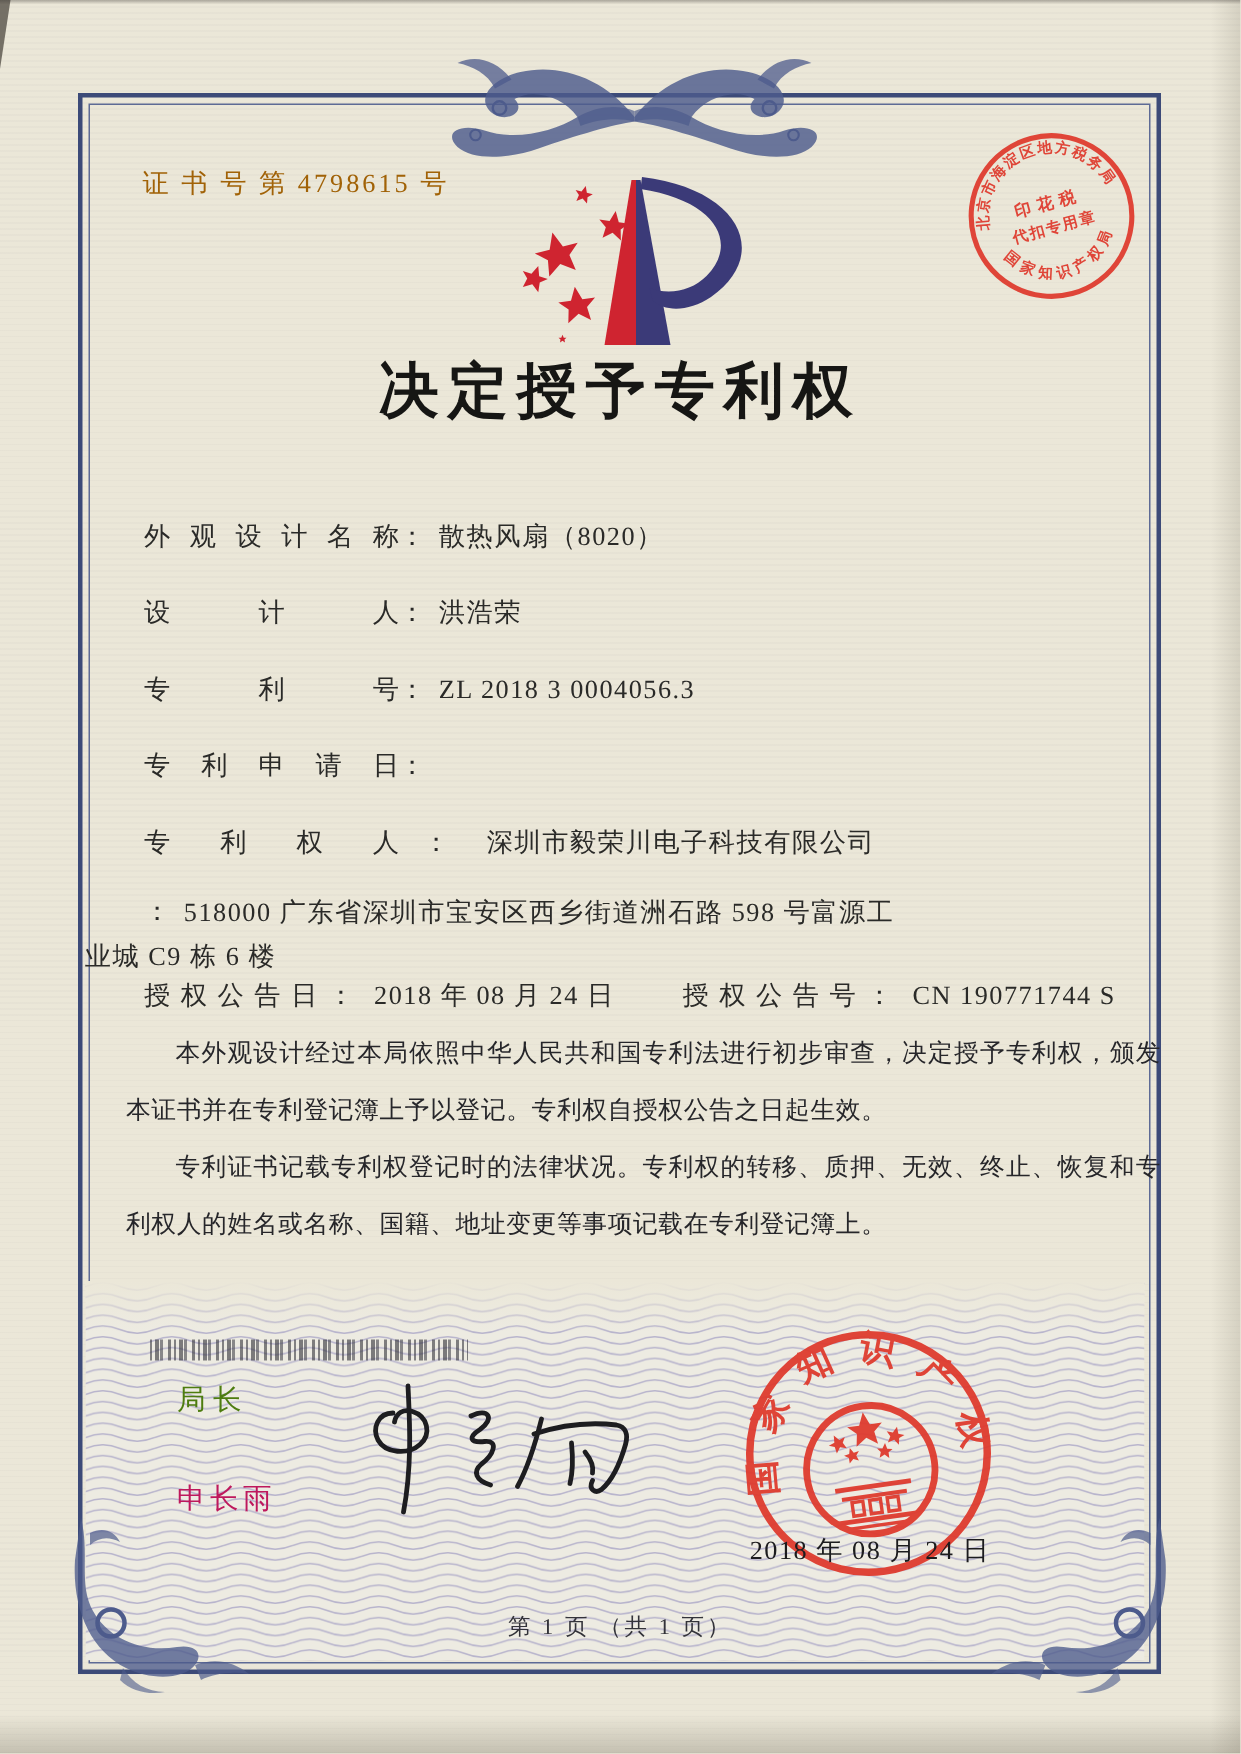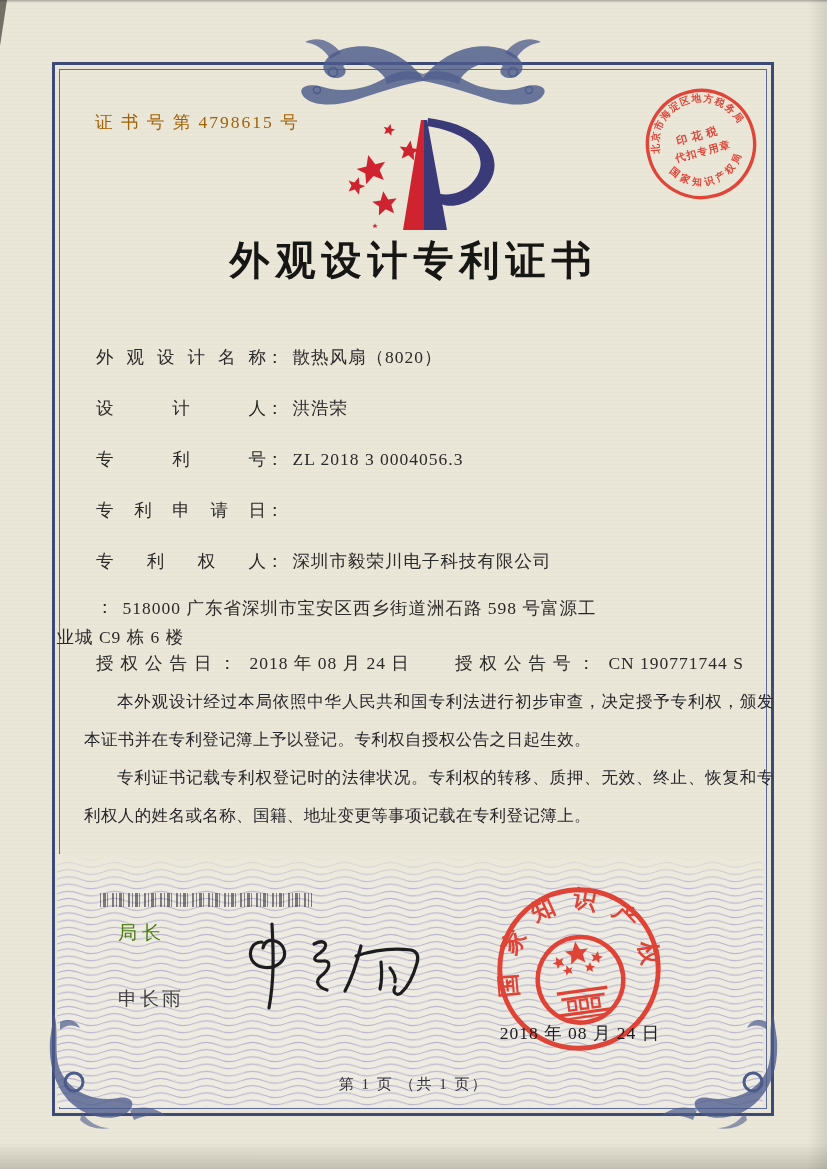"外观设计专利证书" div.abs { text: 外观设计专利证书 -> 决定授予专利权 }
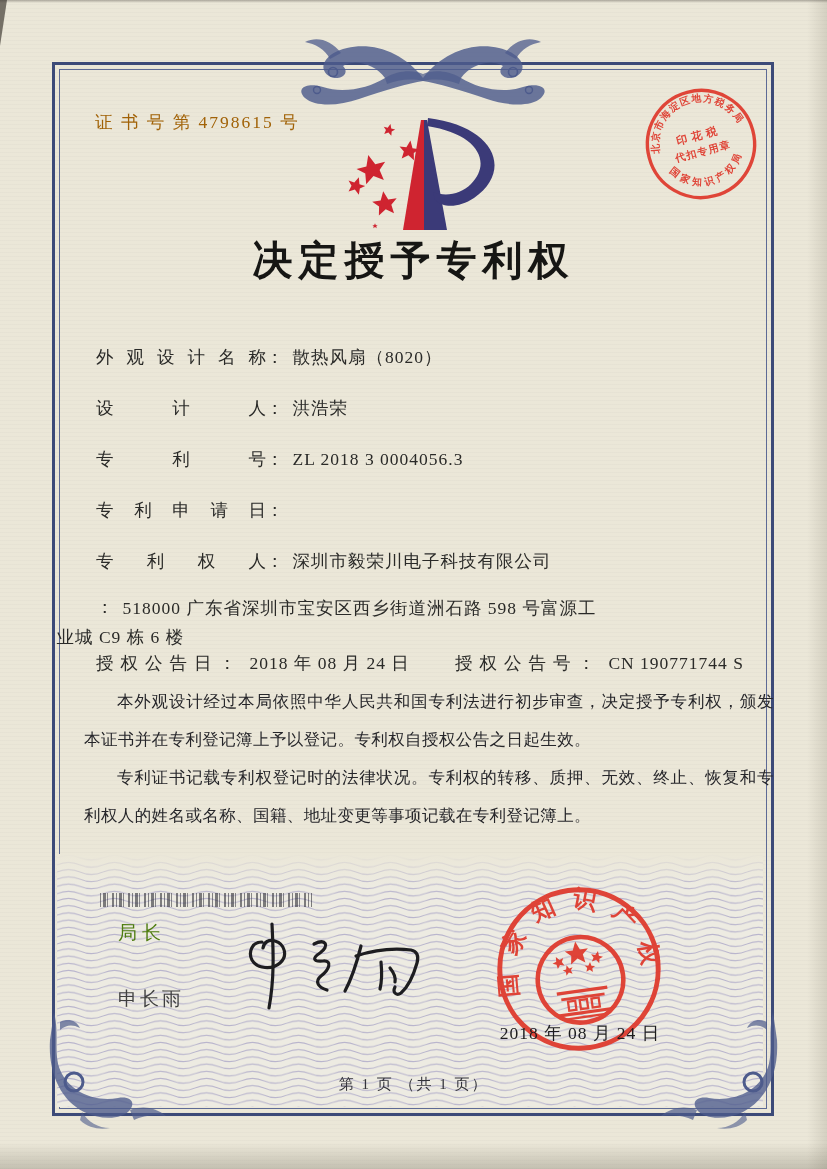"专利权人" div.abs { gap: none -> 16px }
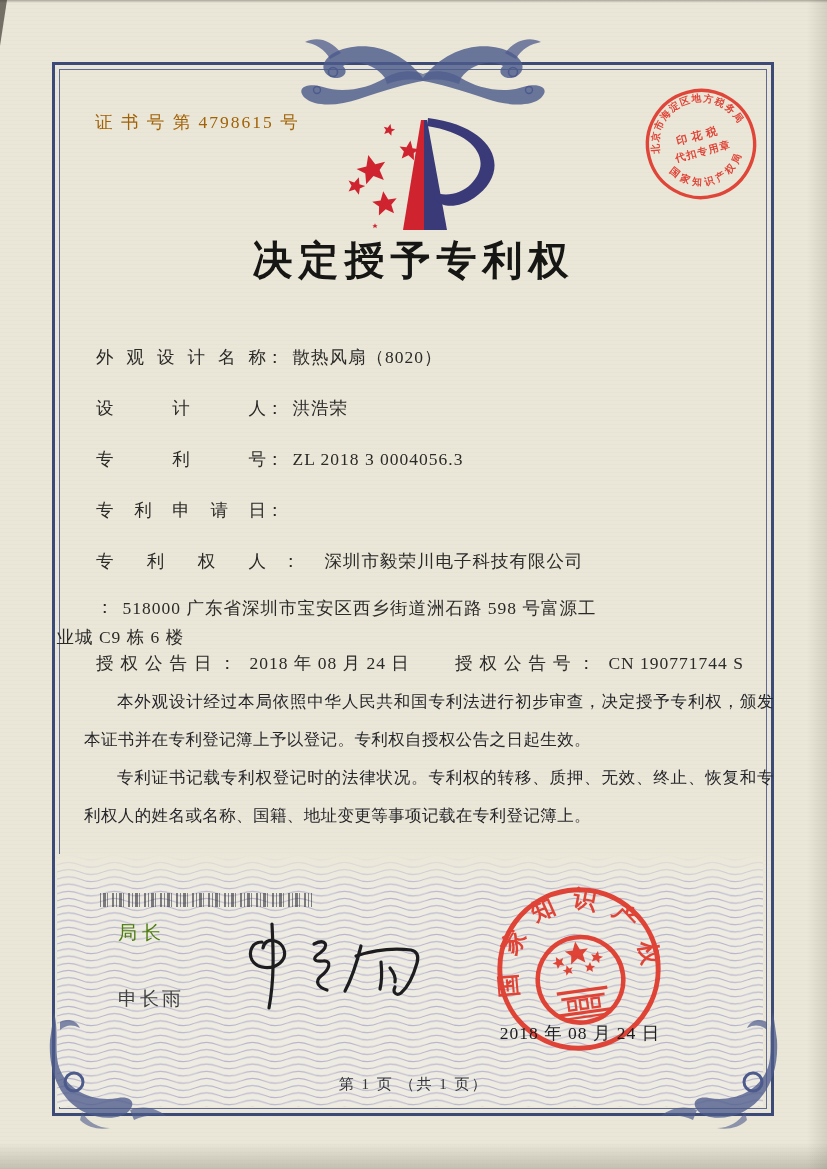"申长雨" .sig-name { color: #404040 -> #be185d }
